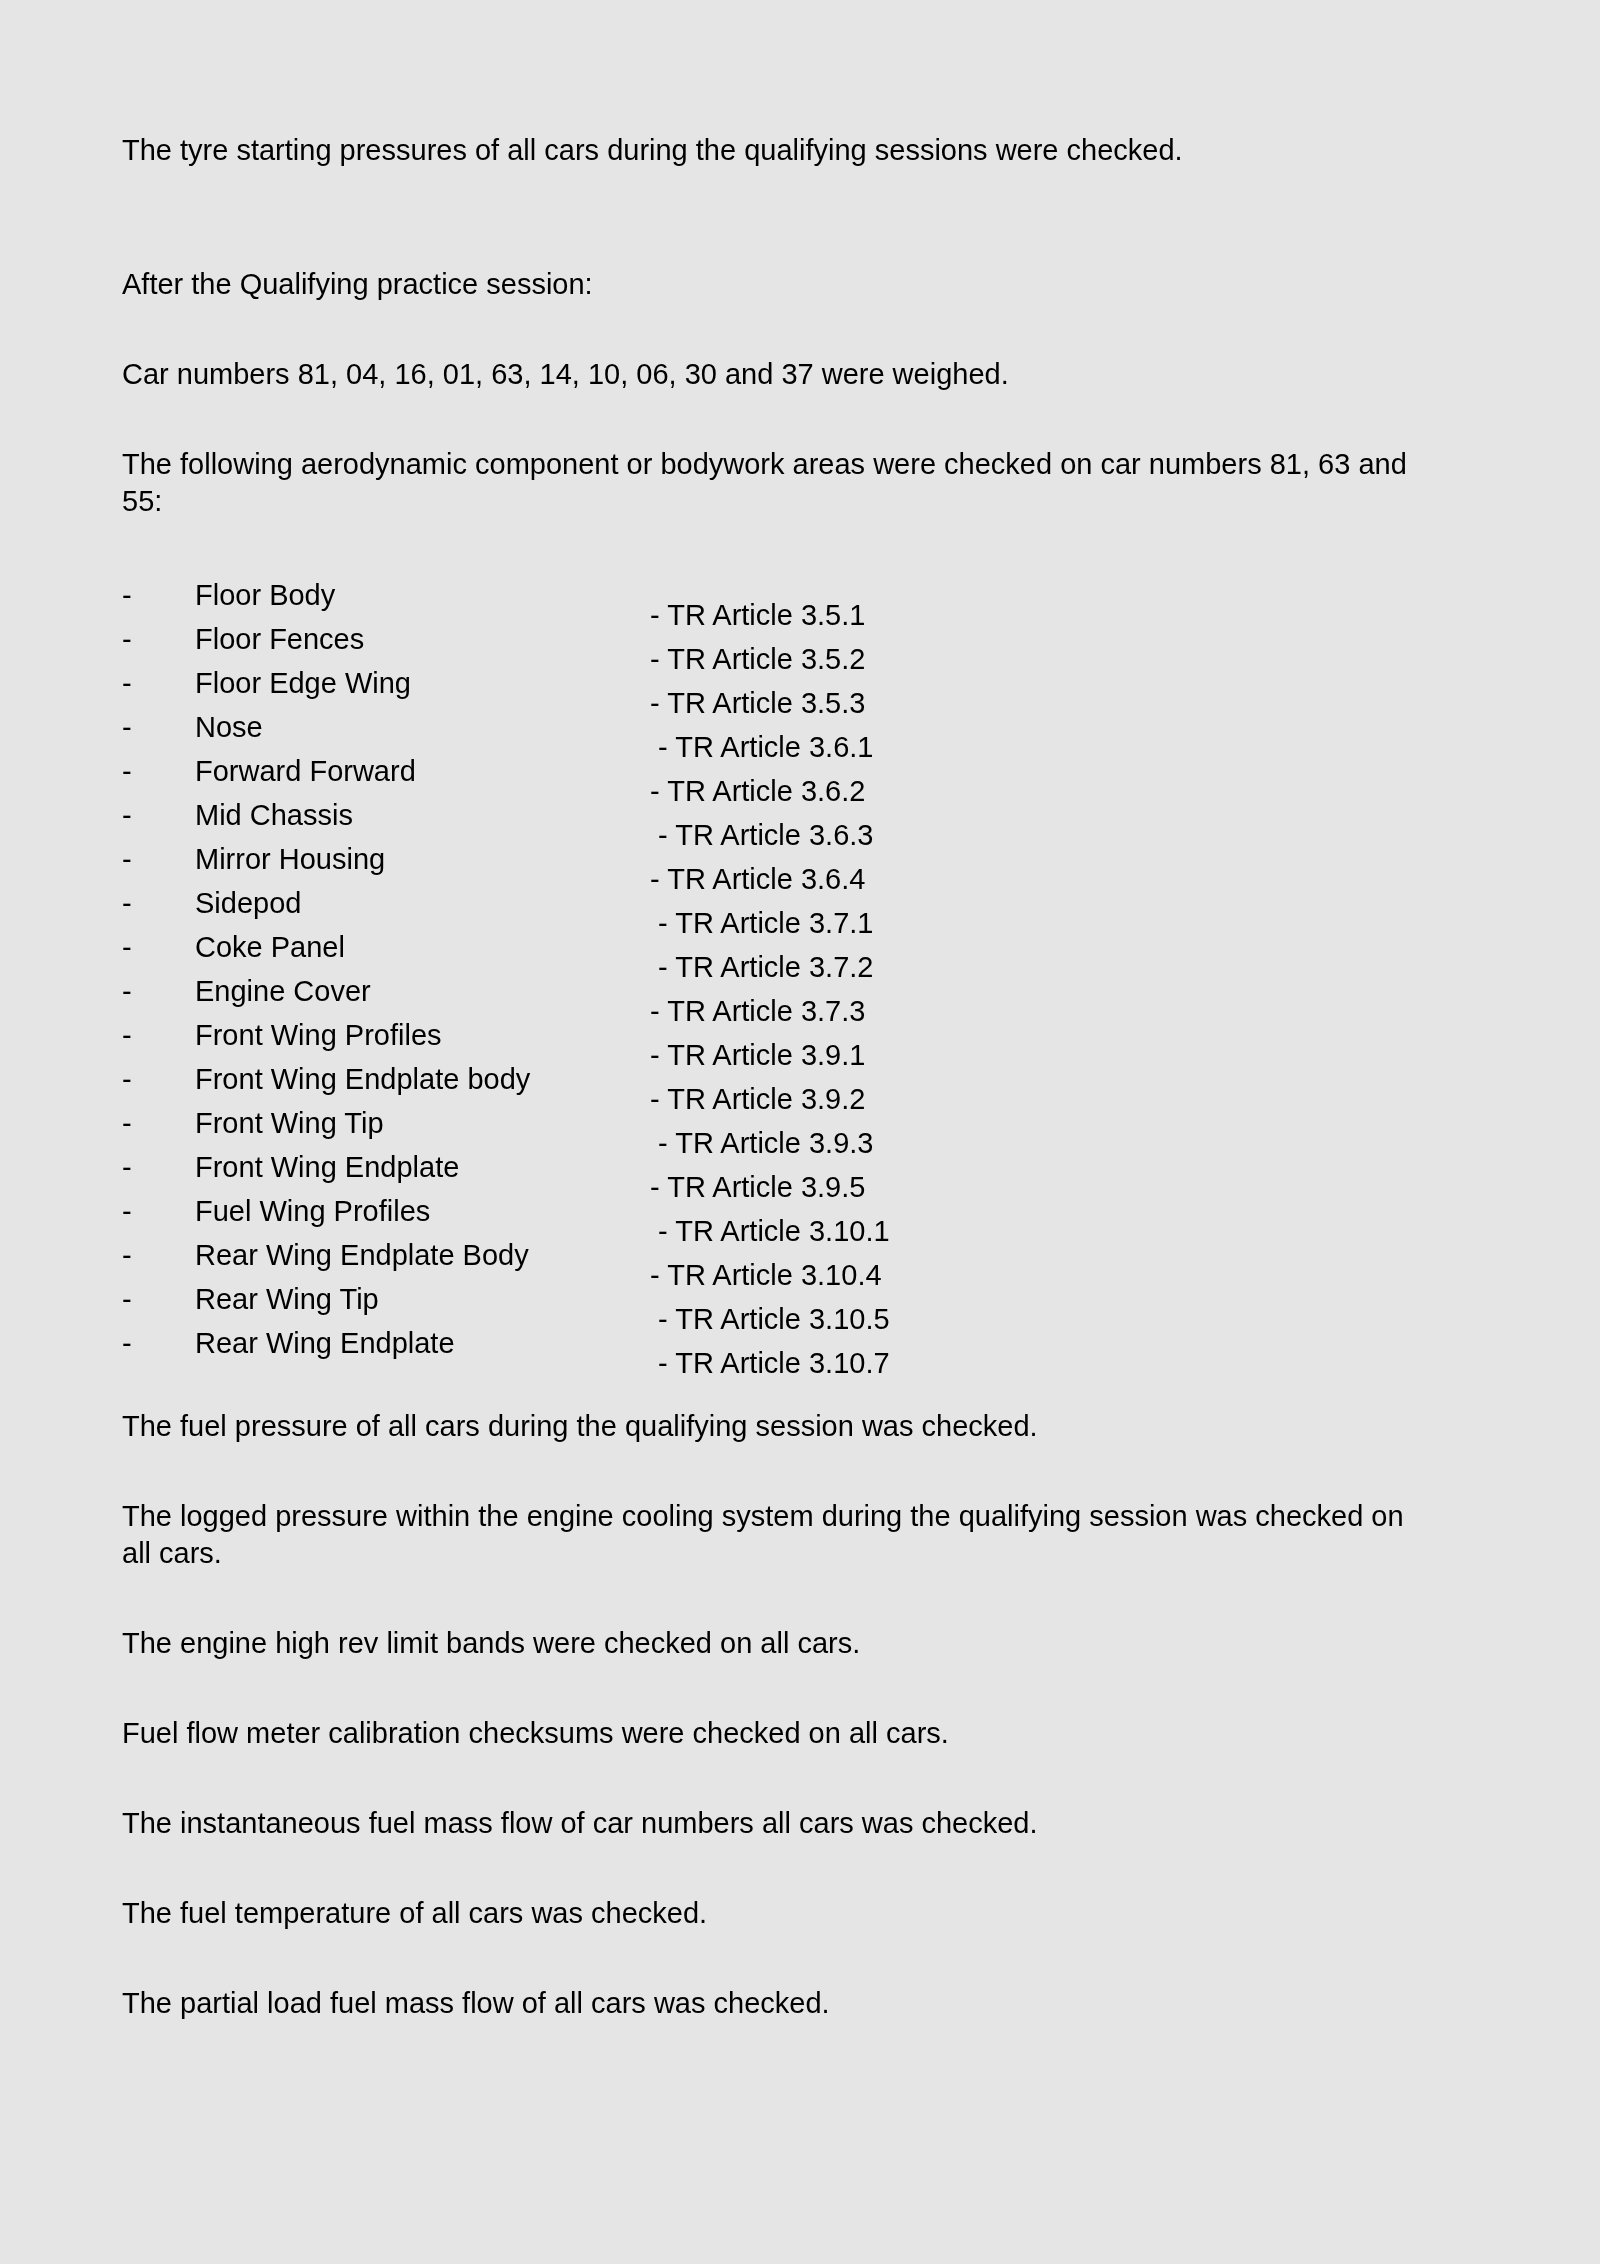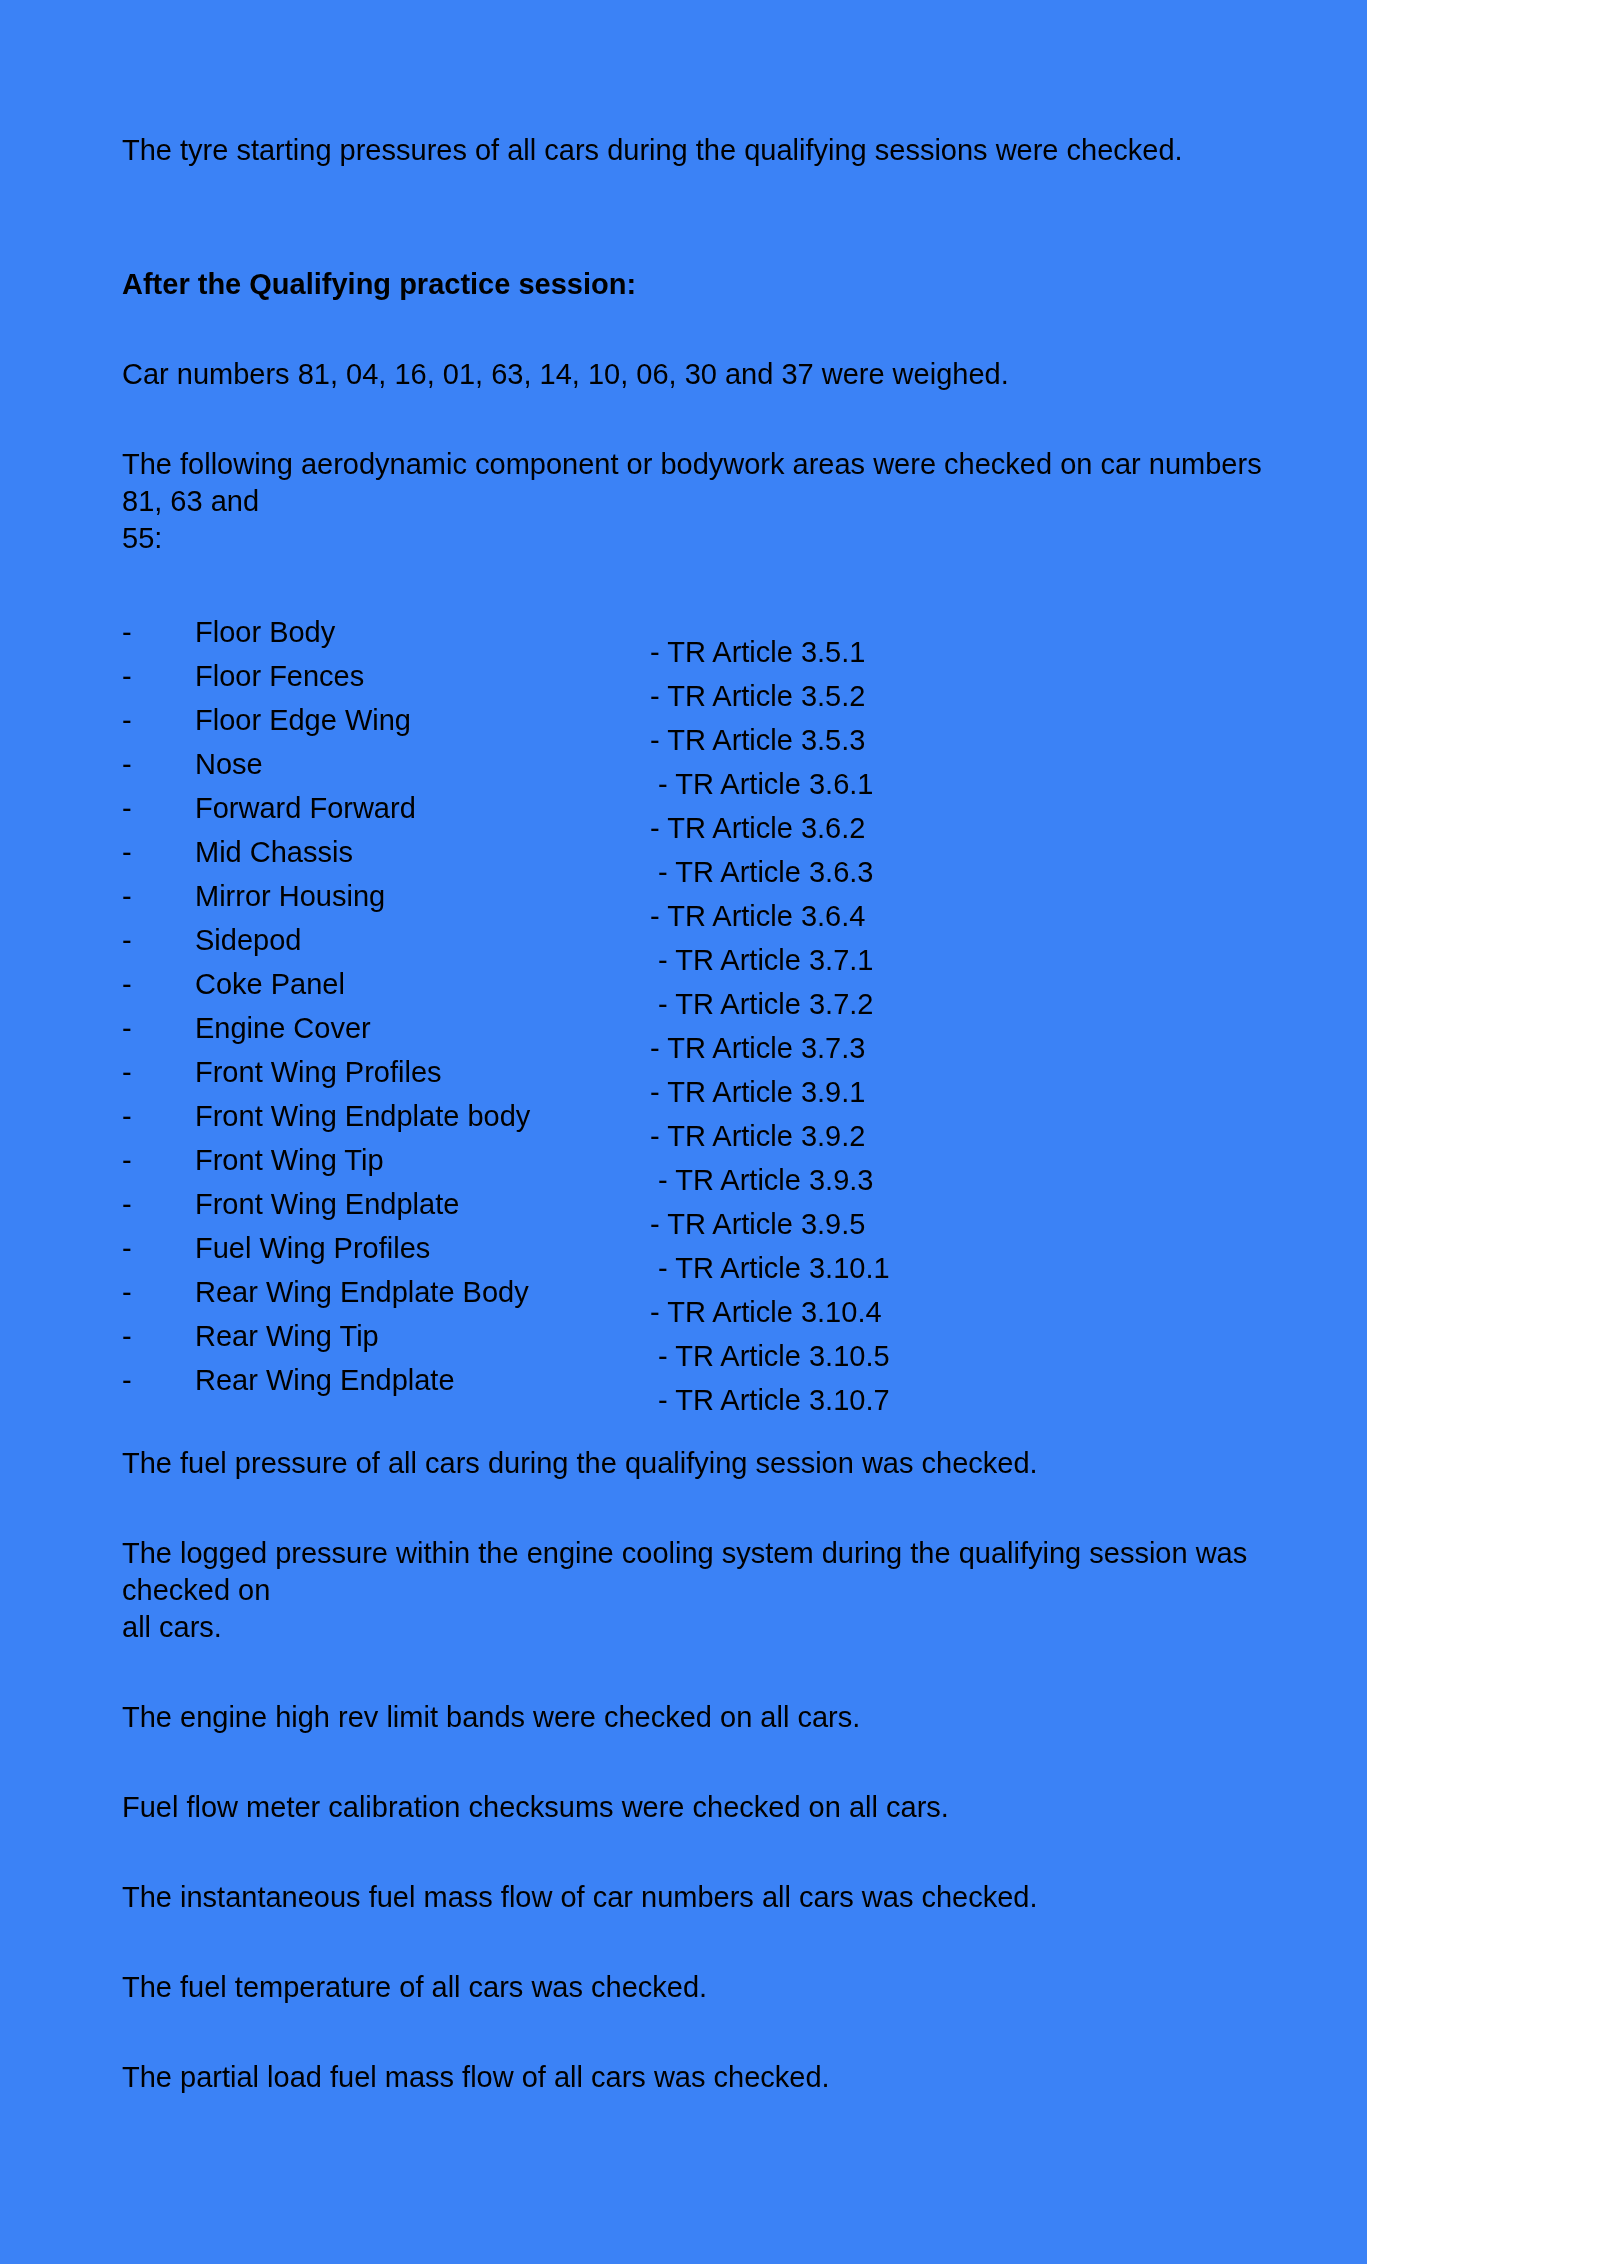"The tyre starting pressures of" .page { background: #3b82f6 -> #e5e5e5; width: 1367px -> 1600px }
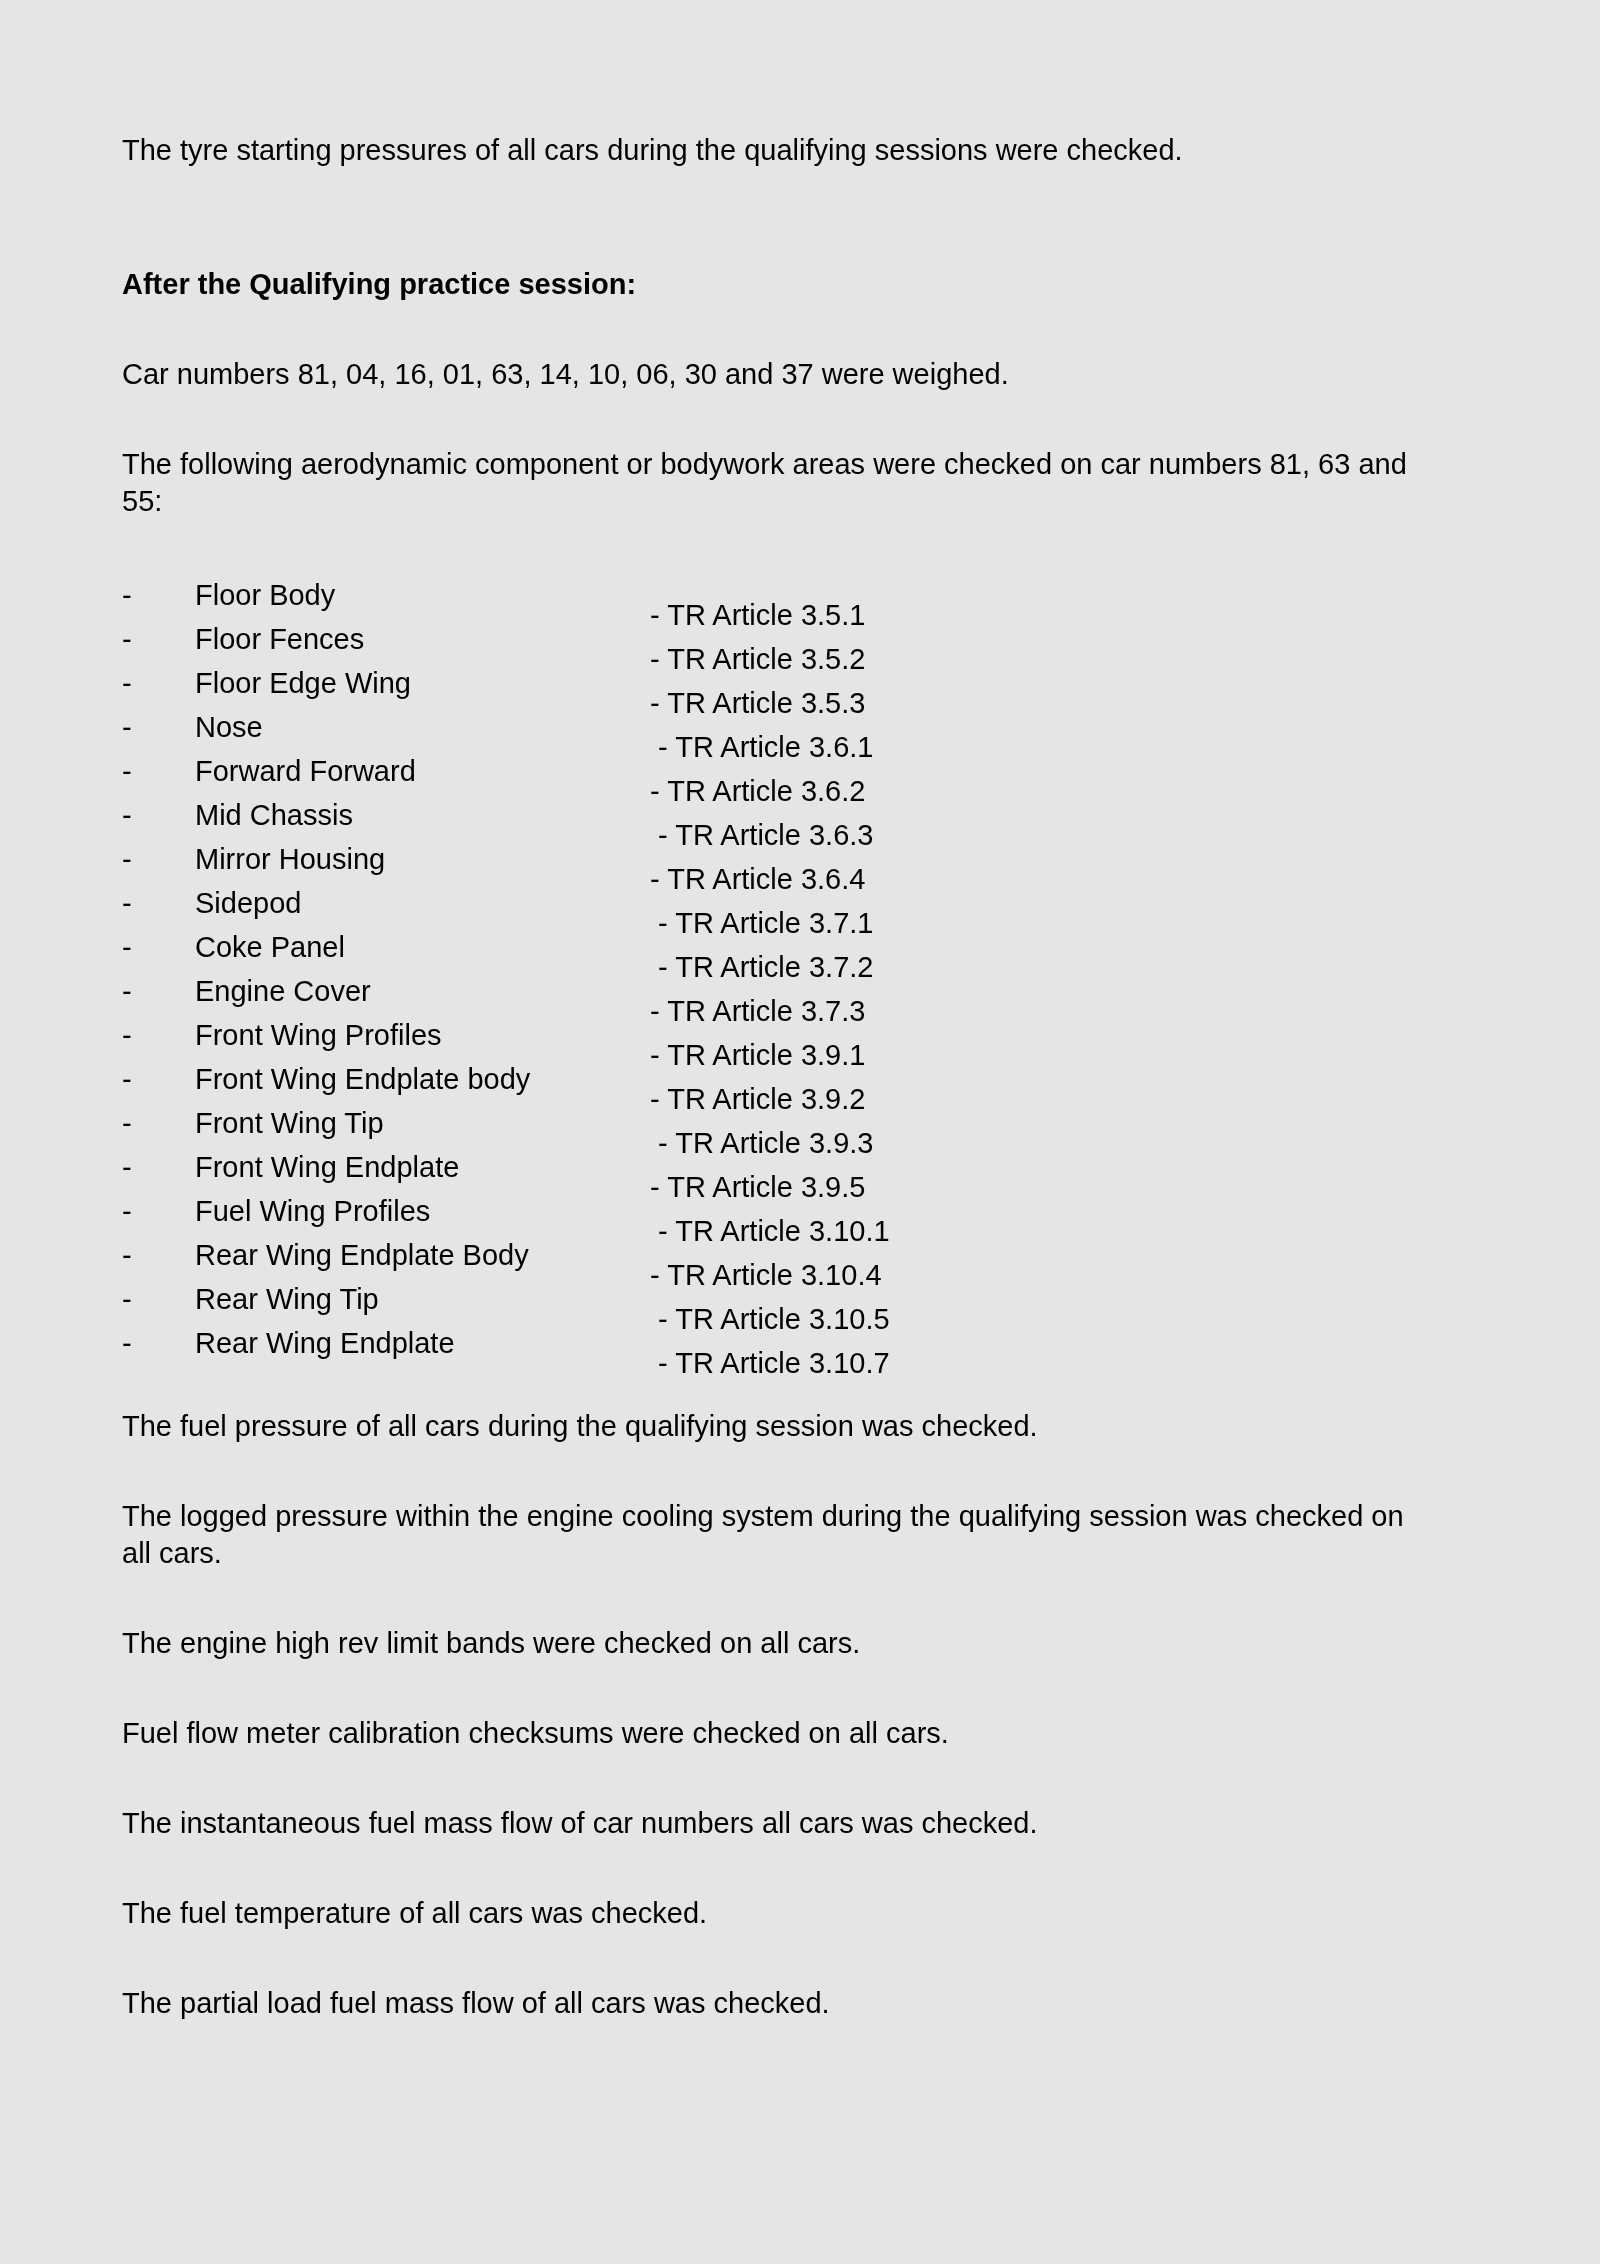"After the Qualifying practice session:" .heading { font-weight: bold -> normal }
